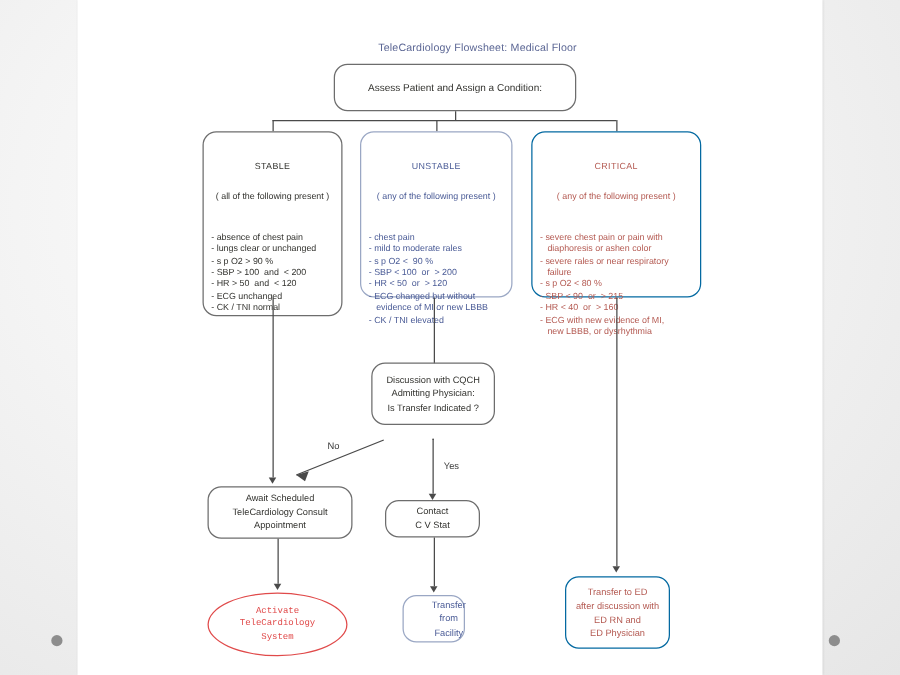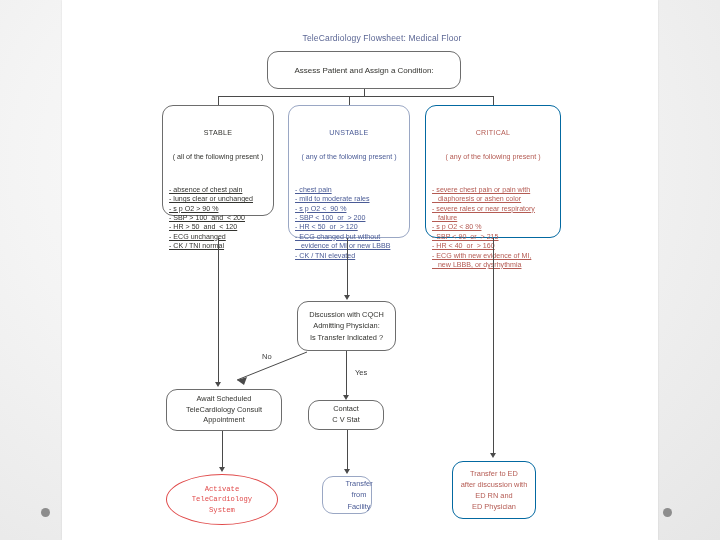"STABLE" #box-stable { height: 111px -> 148px }
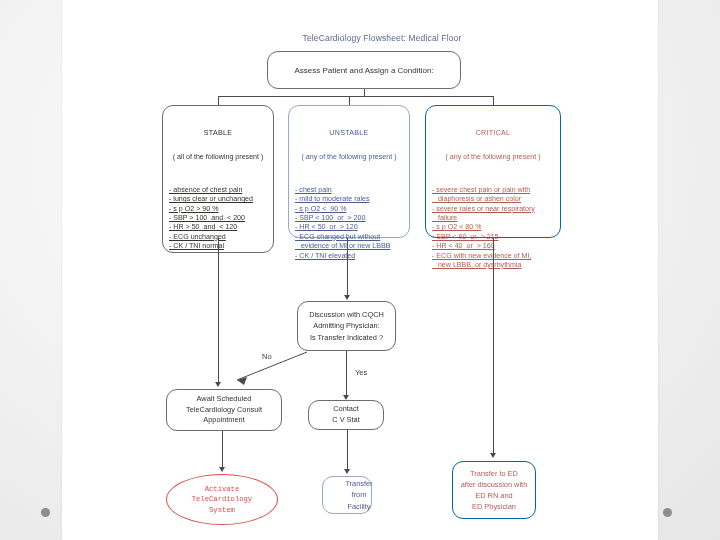"- absence of chest pain" .col-items { text-decoration: underline -> none }
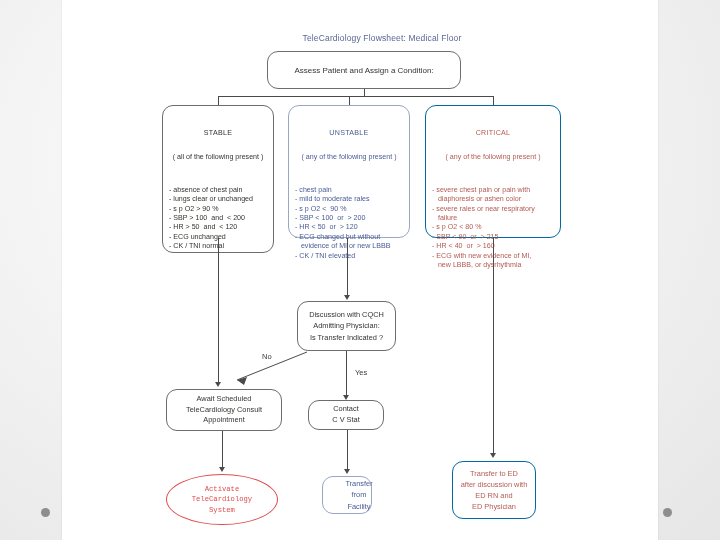"Discussion with CQCH" #box-discussion { top: 301px -> 290px }
